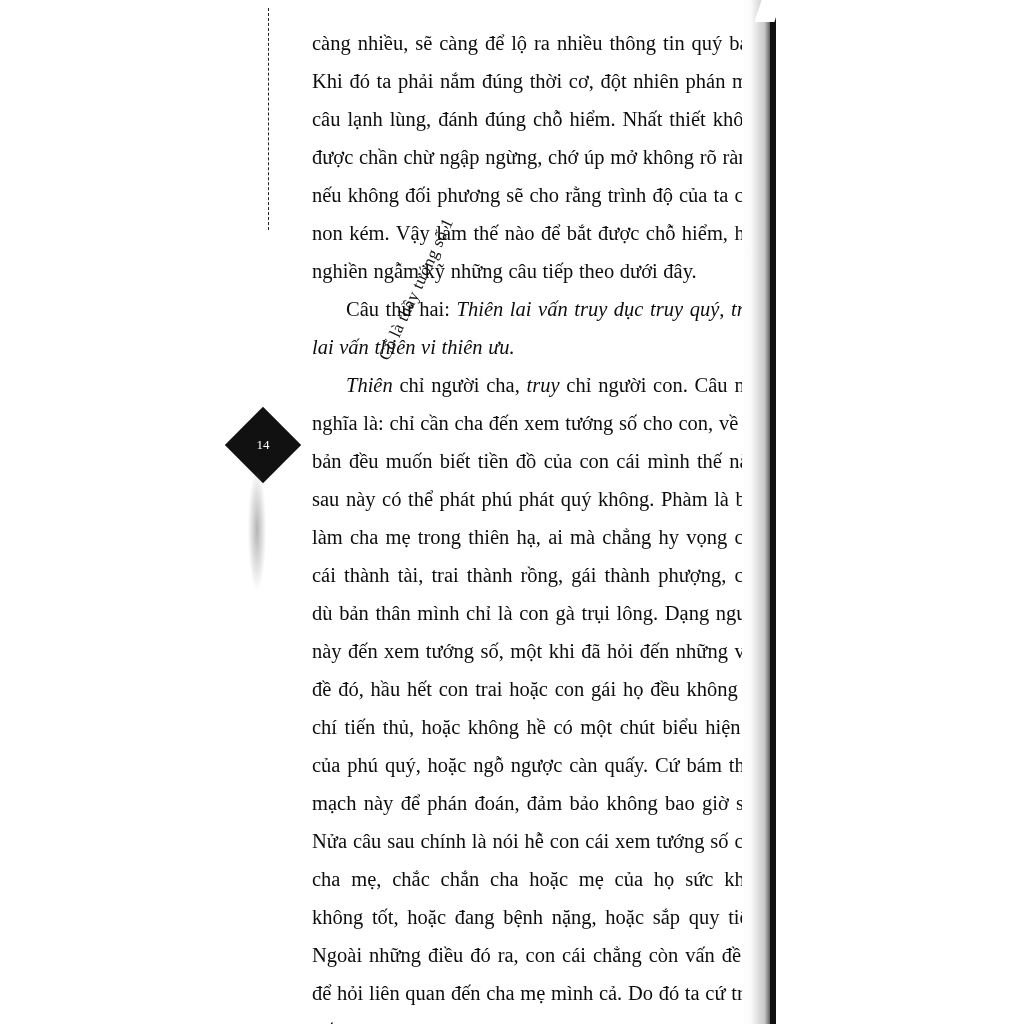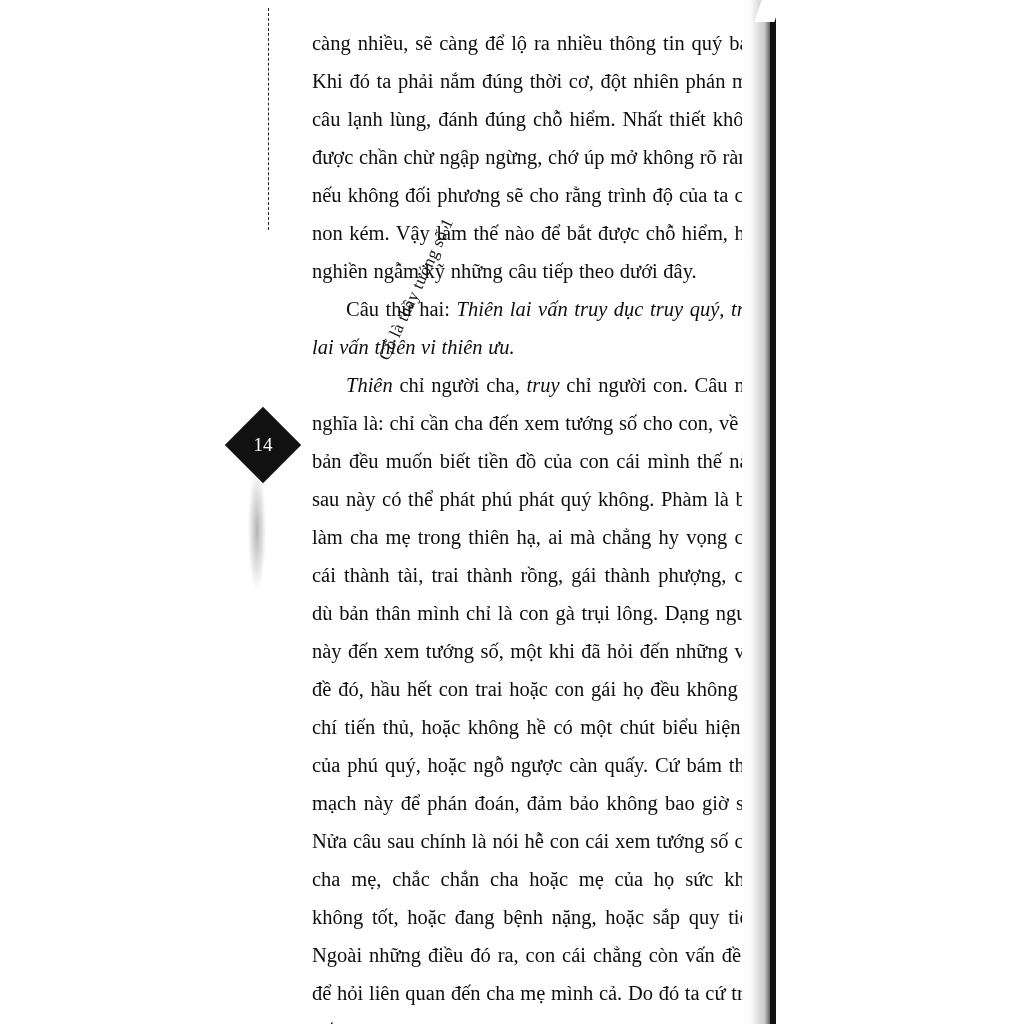"14" .folio-num { font-size: 19px -> 13px }
